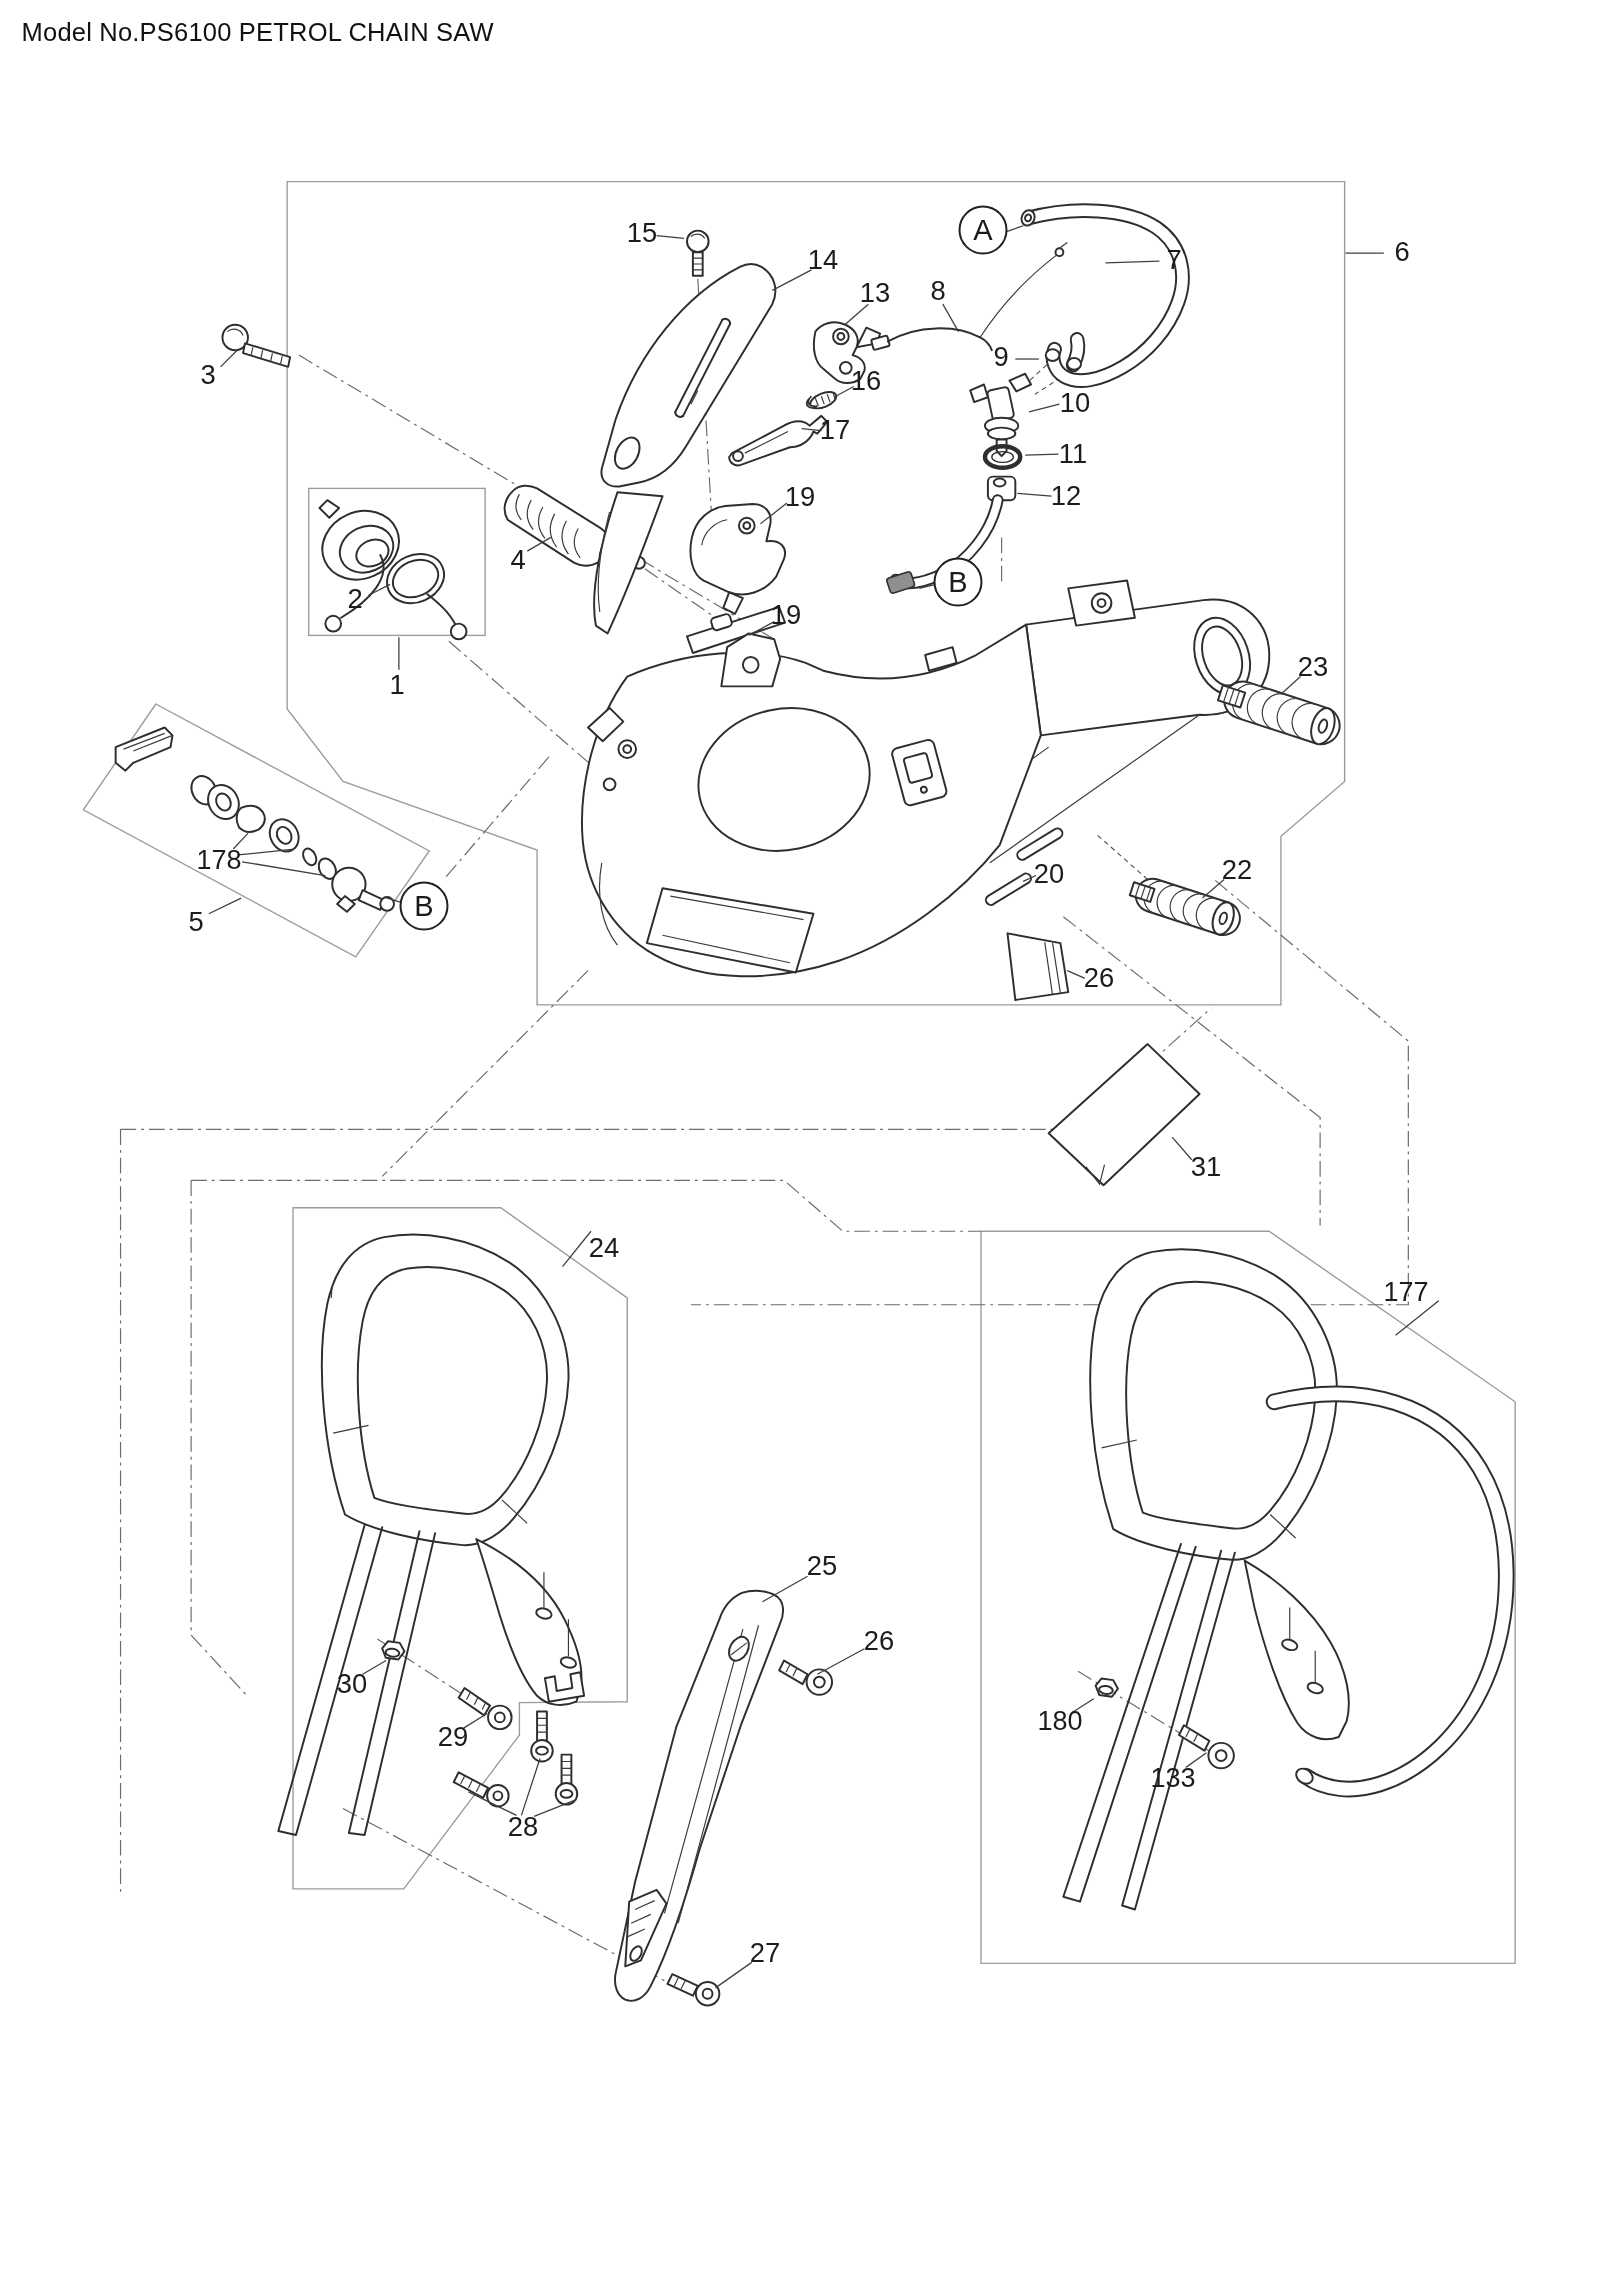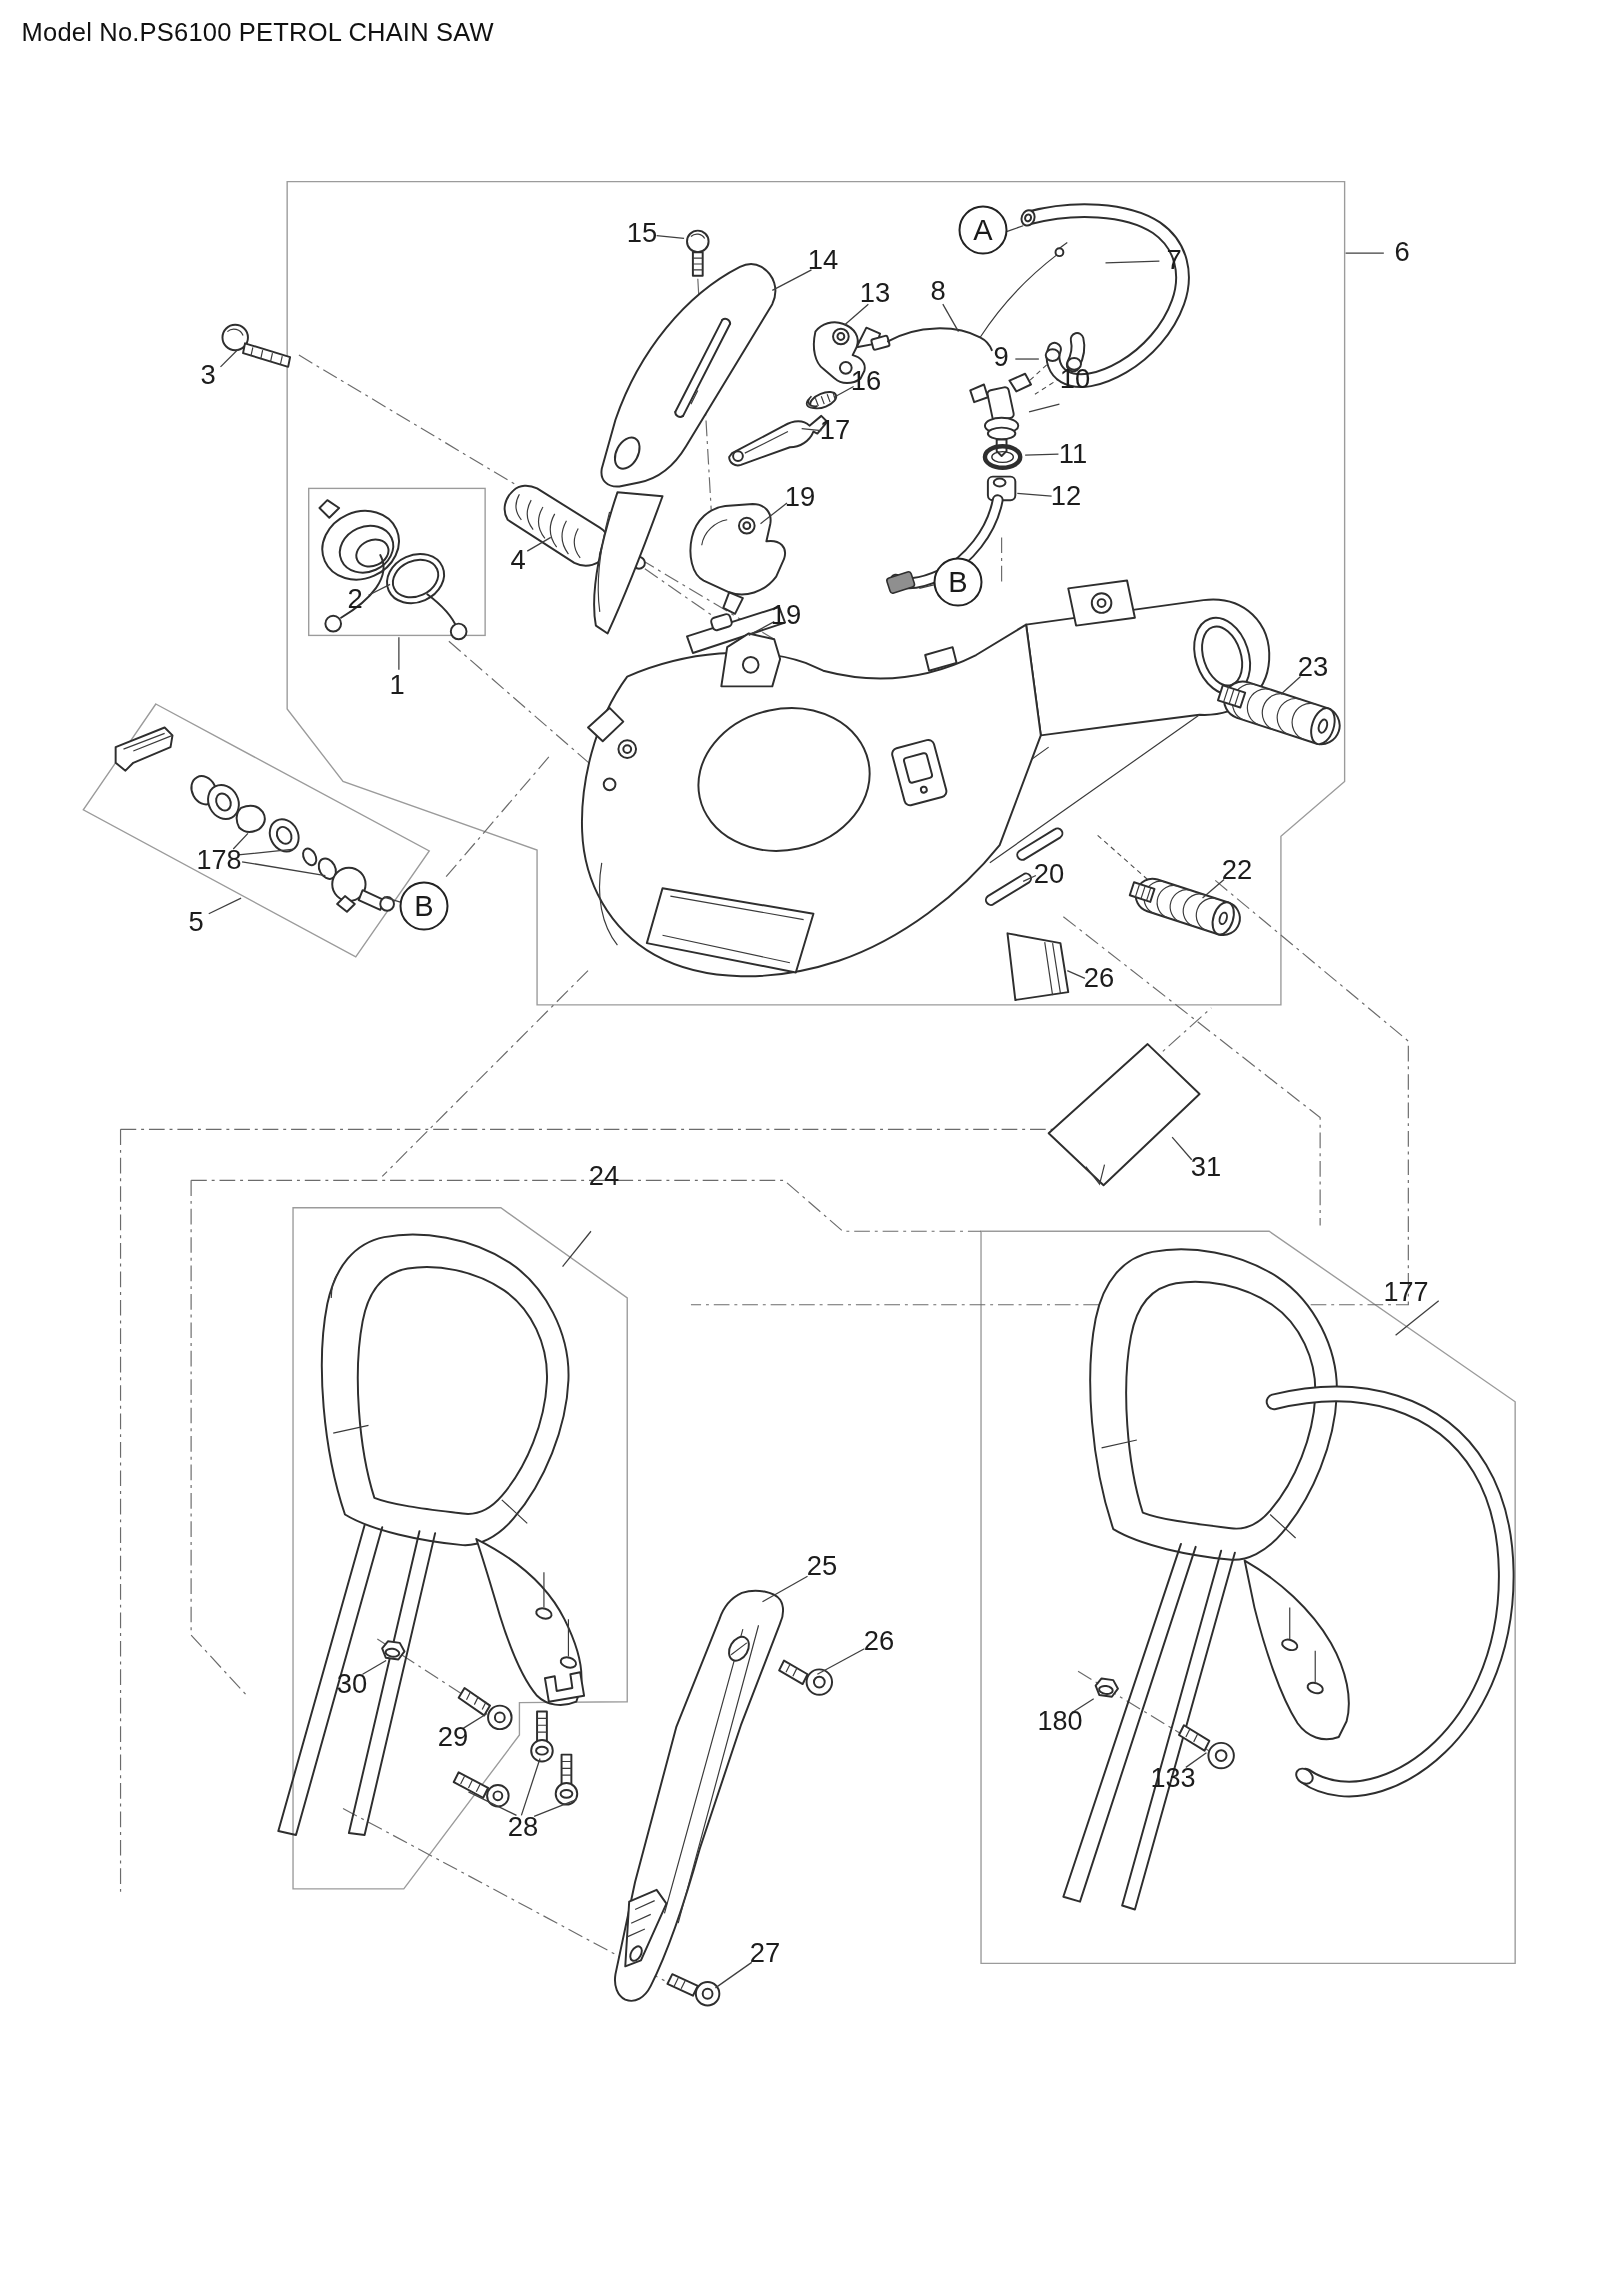"10" div.callout { top: 379px -> 403px }
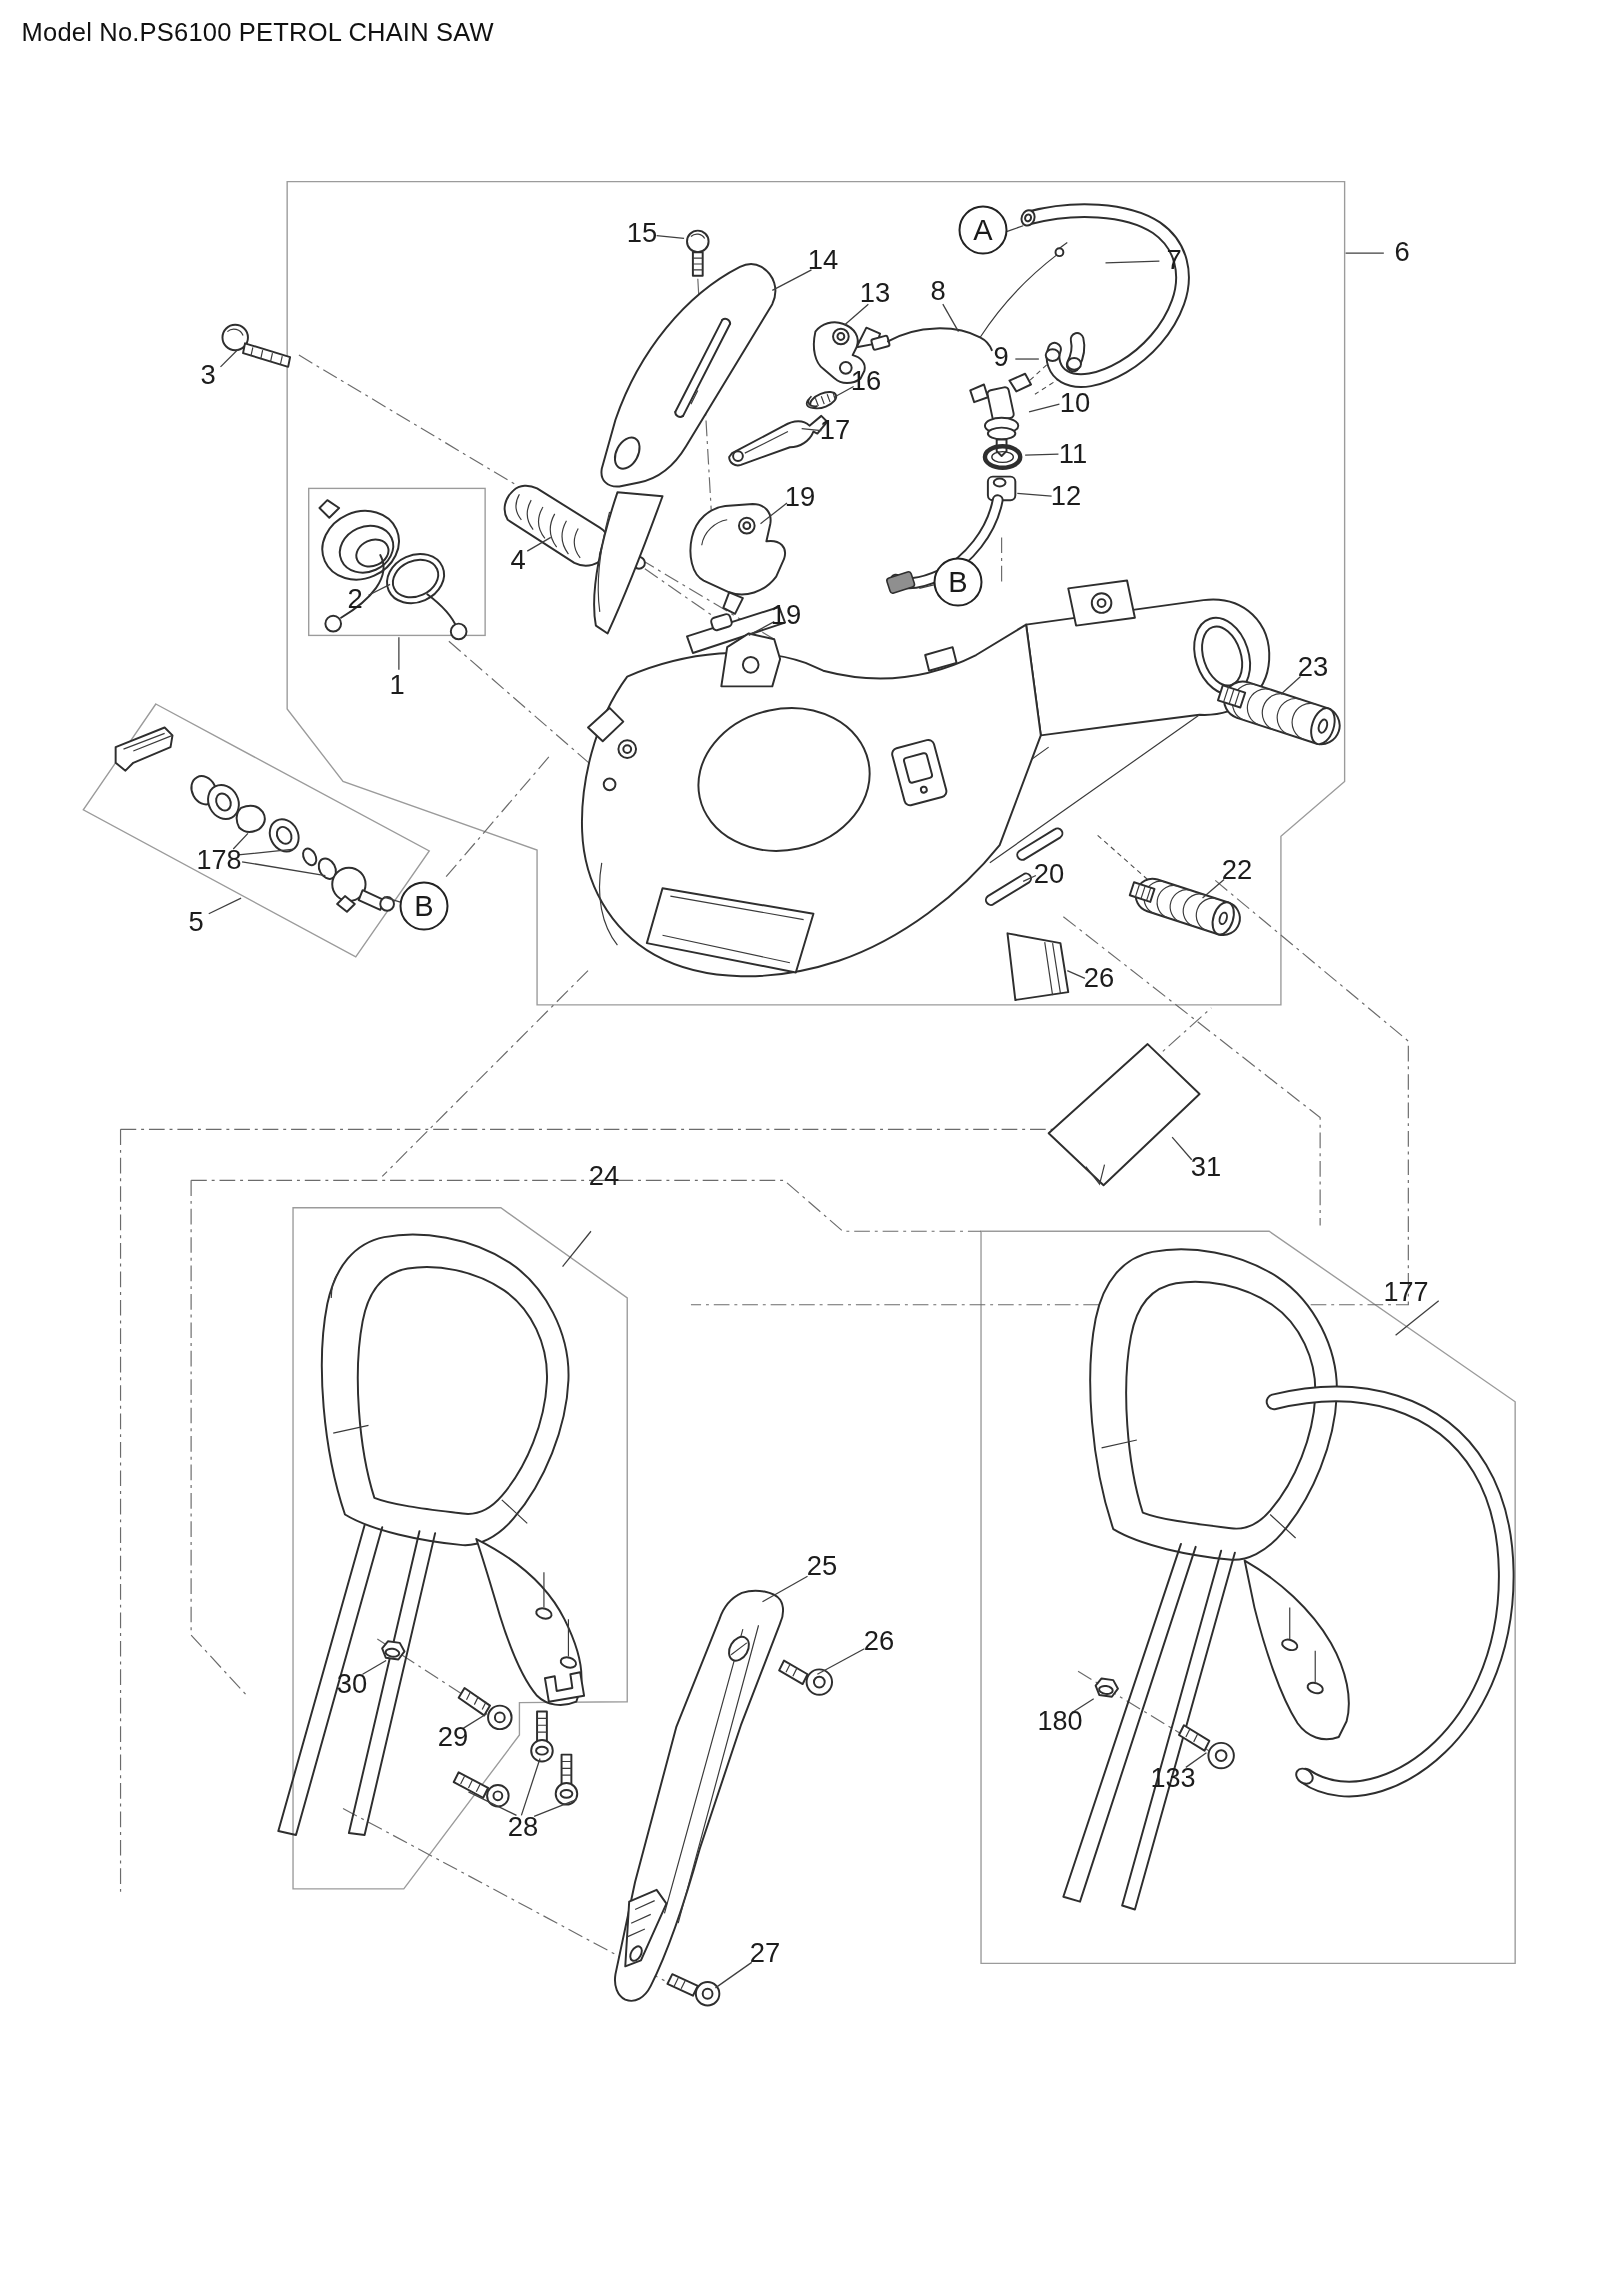"24" div.callout { top: 1176px -> 1248px }
